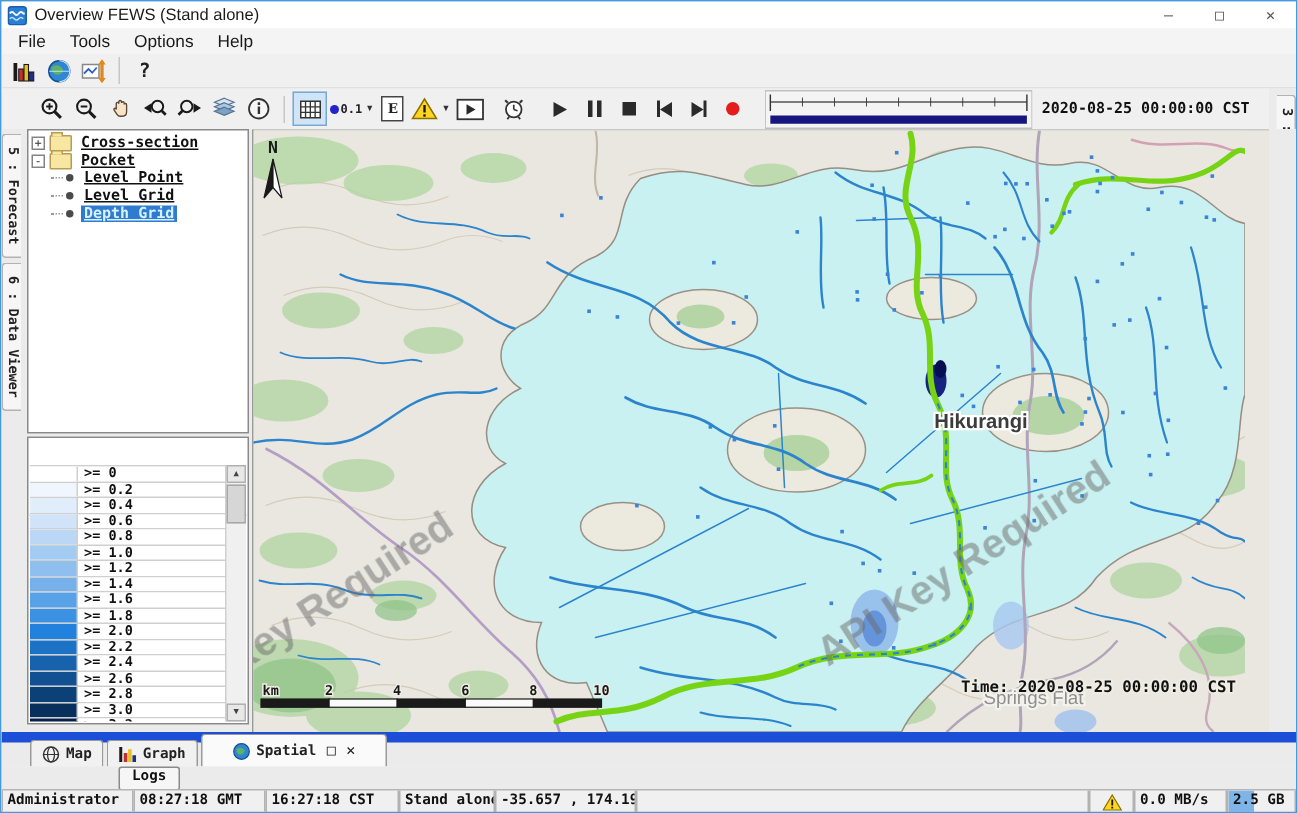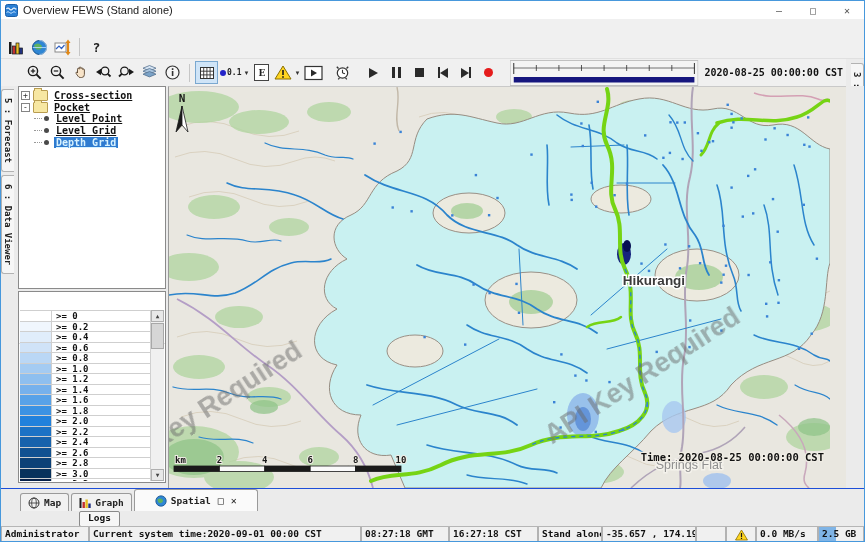"File" div.menubar { html: none -> <div> <span>File</span> <span>Tools</span> <span>Options</span> <span>Help</span> </div> }
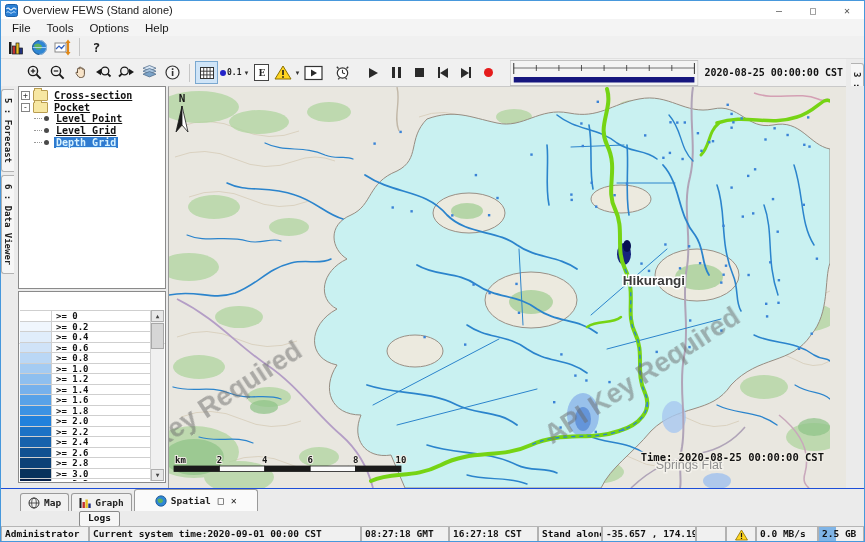"2020-08-25 00:00:00 CST" .timeline-date { margin-right: 3px -> 13px }
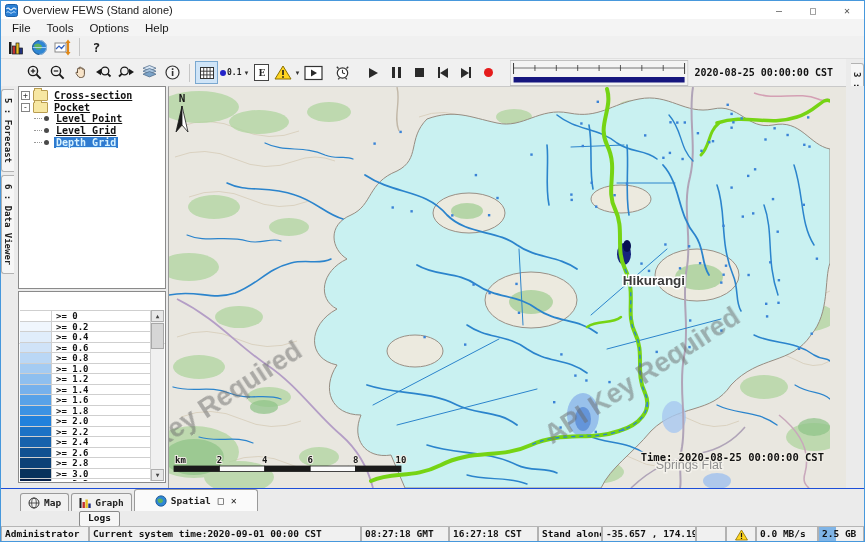"Map" .bottom-tabs { border-top: 1px solid #1d4ed8 -> 7px solid #1d4ed8 }
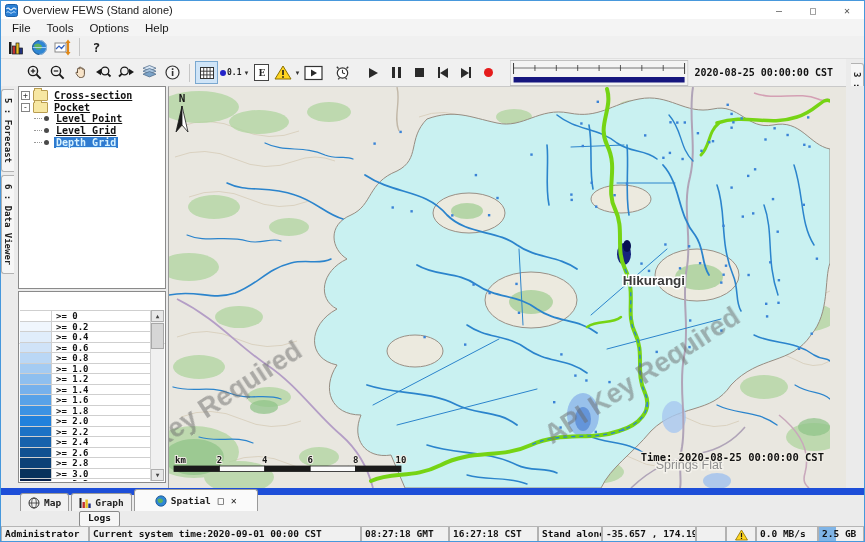"Current system time:2020-09-01 00:00 CST" div.seg { html: <div><span>Current system time:2020-09-01 00:00 CST</span></div> -> none }
